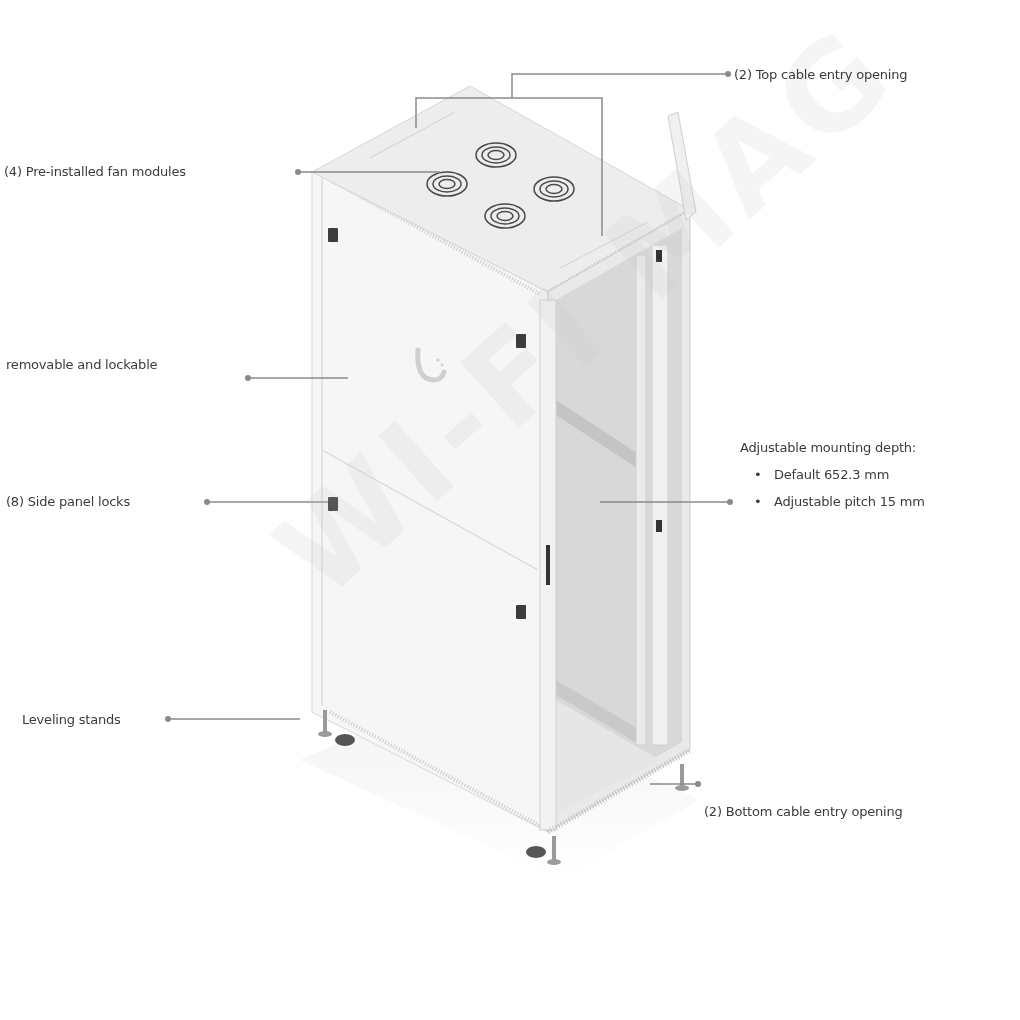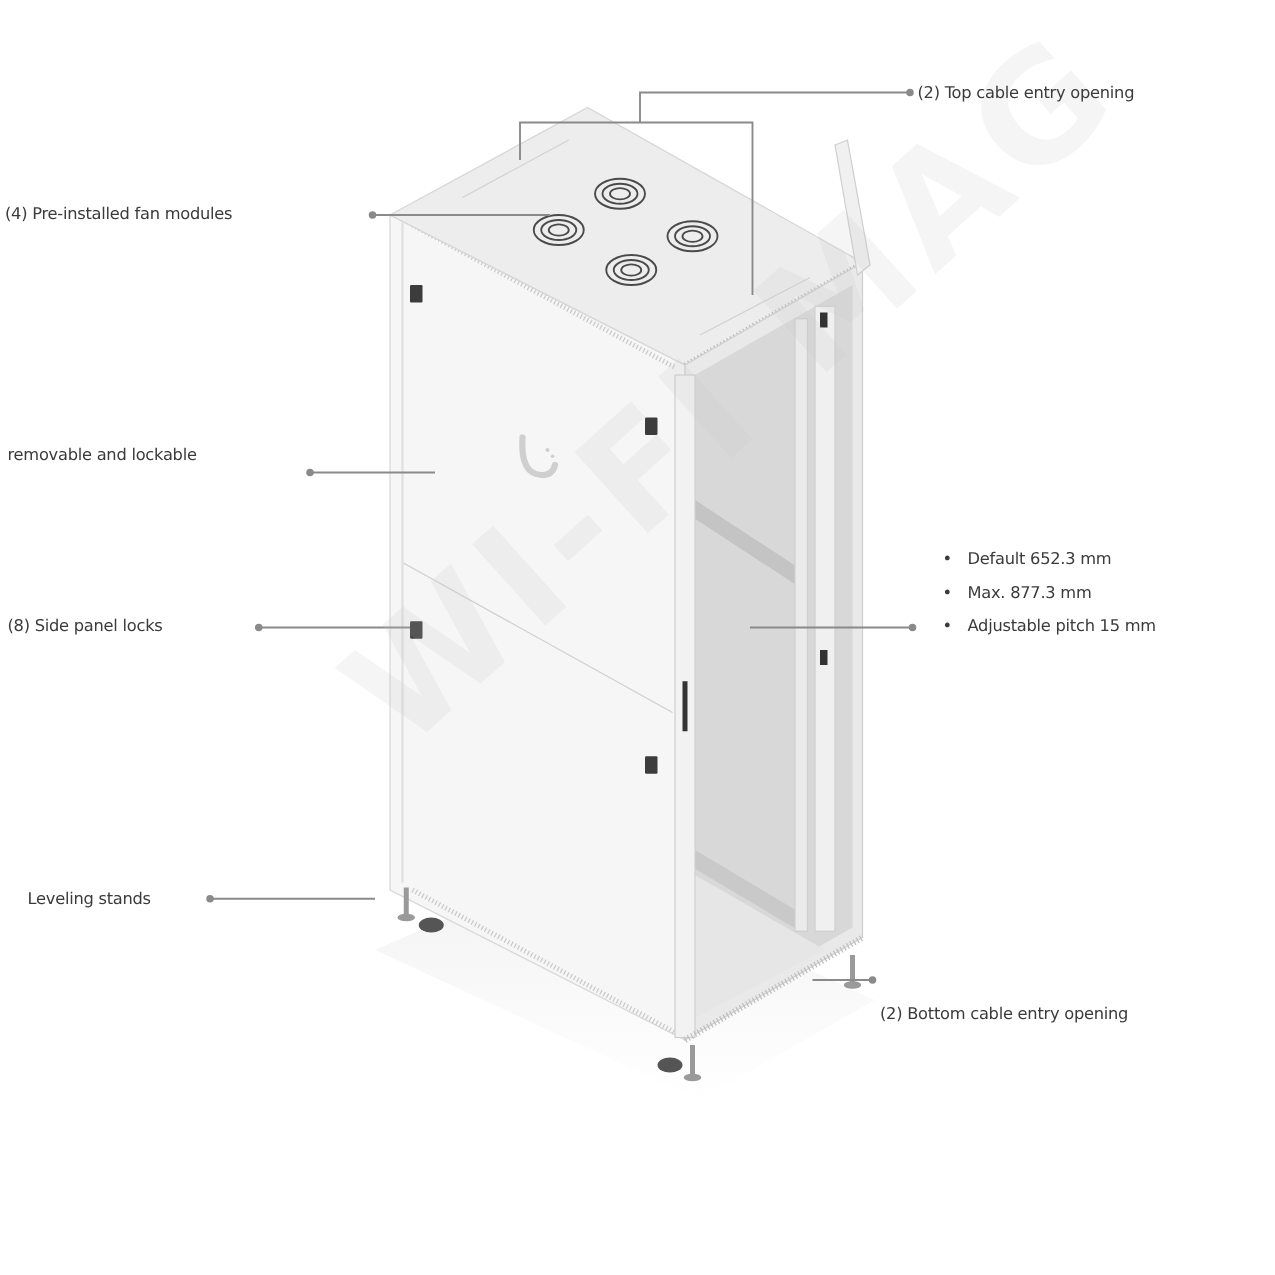"Adjustable mounting depth:" div { html: none -> <div>Adjustable mounting depth:</div> }
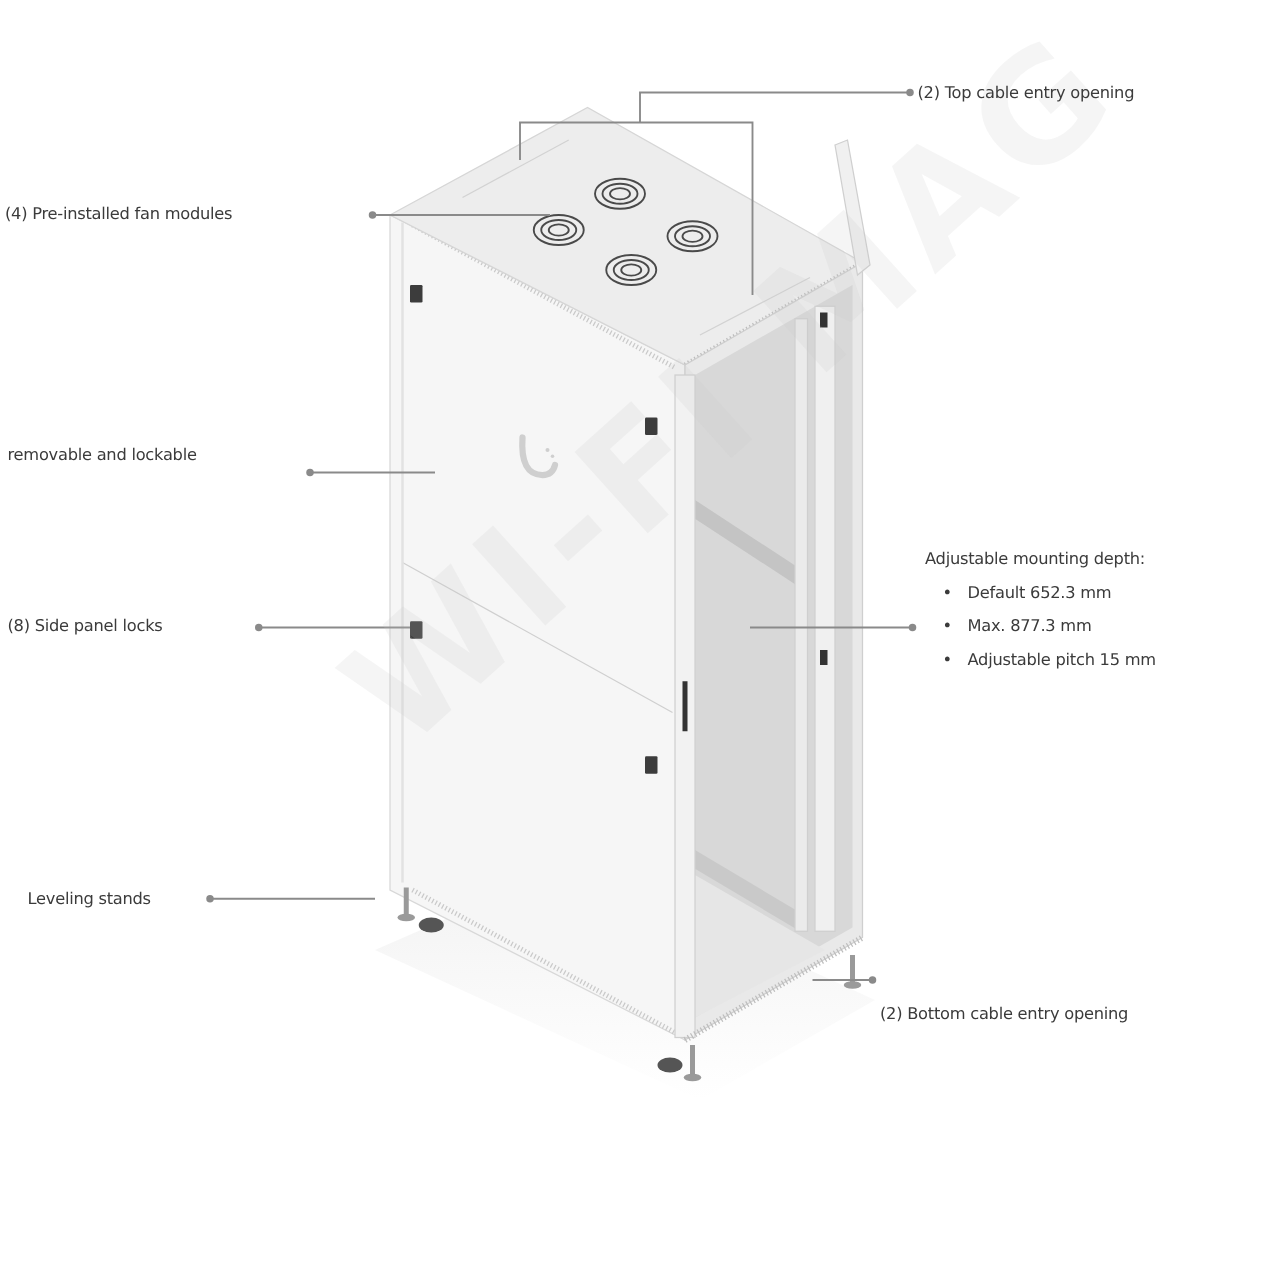"Max. 877.3 mm" li { html: <li>Max. 877.3 mm</li> -> none }
